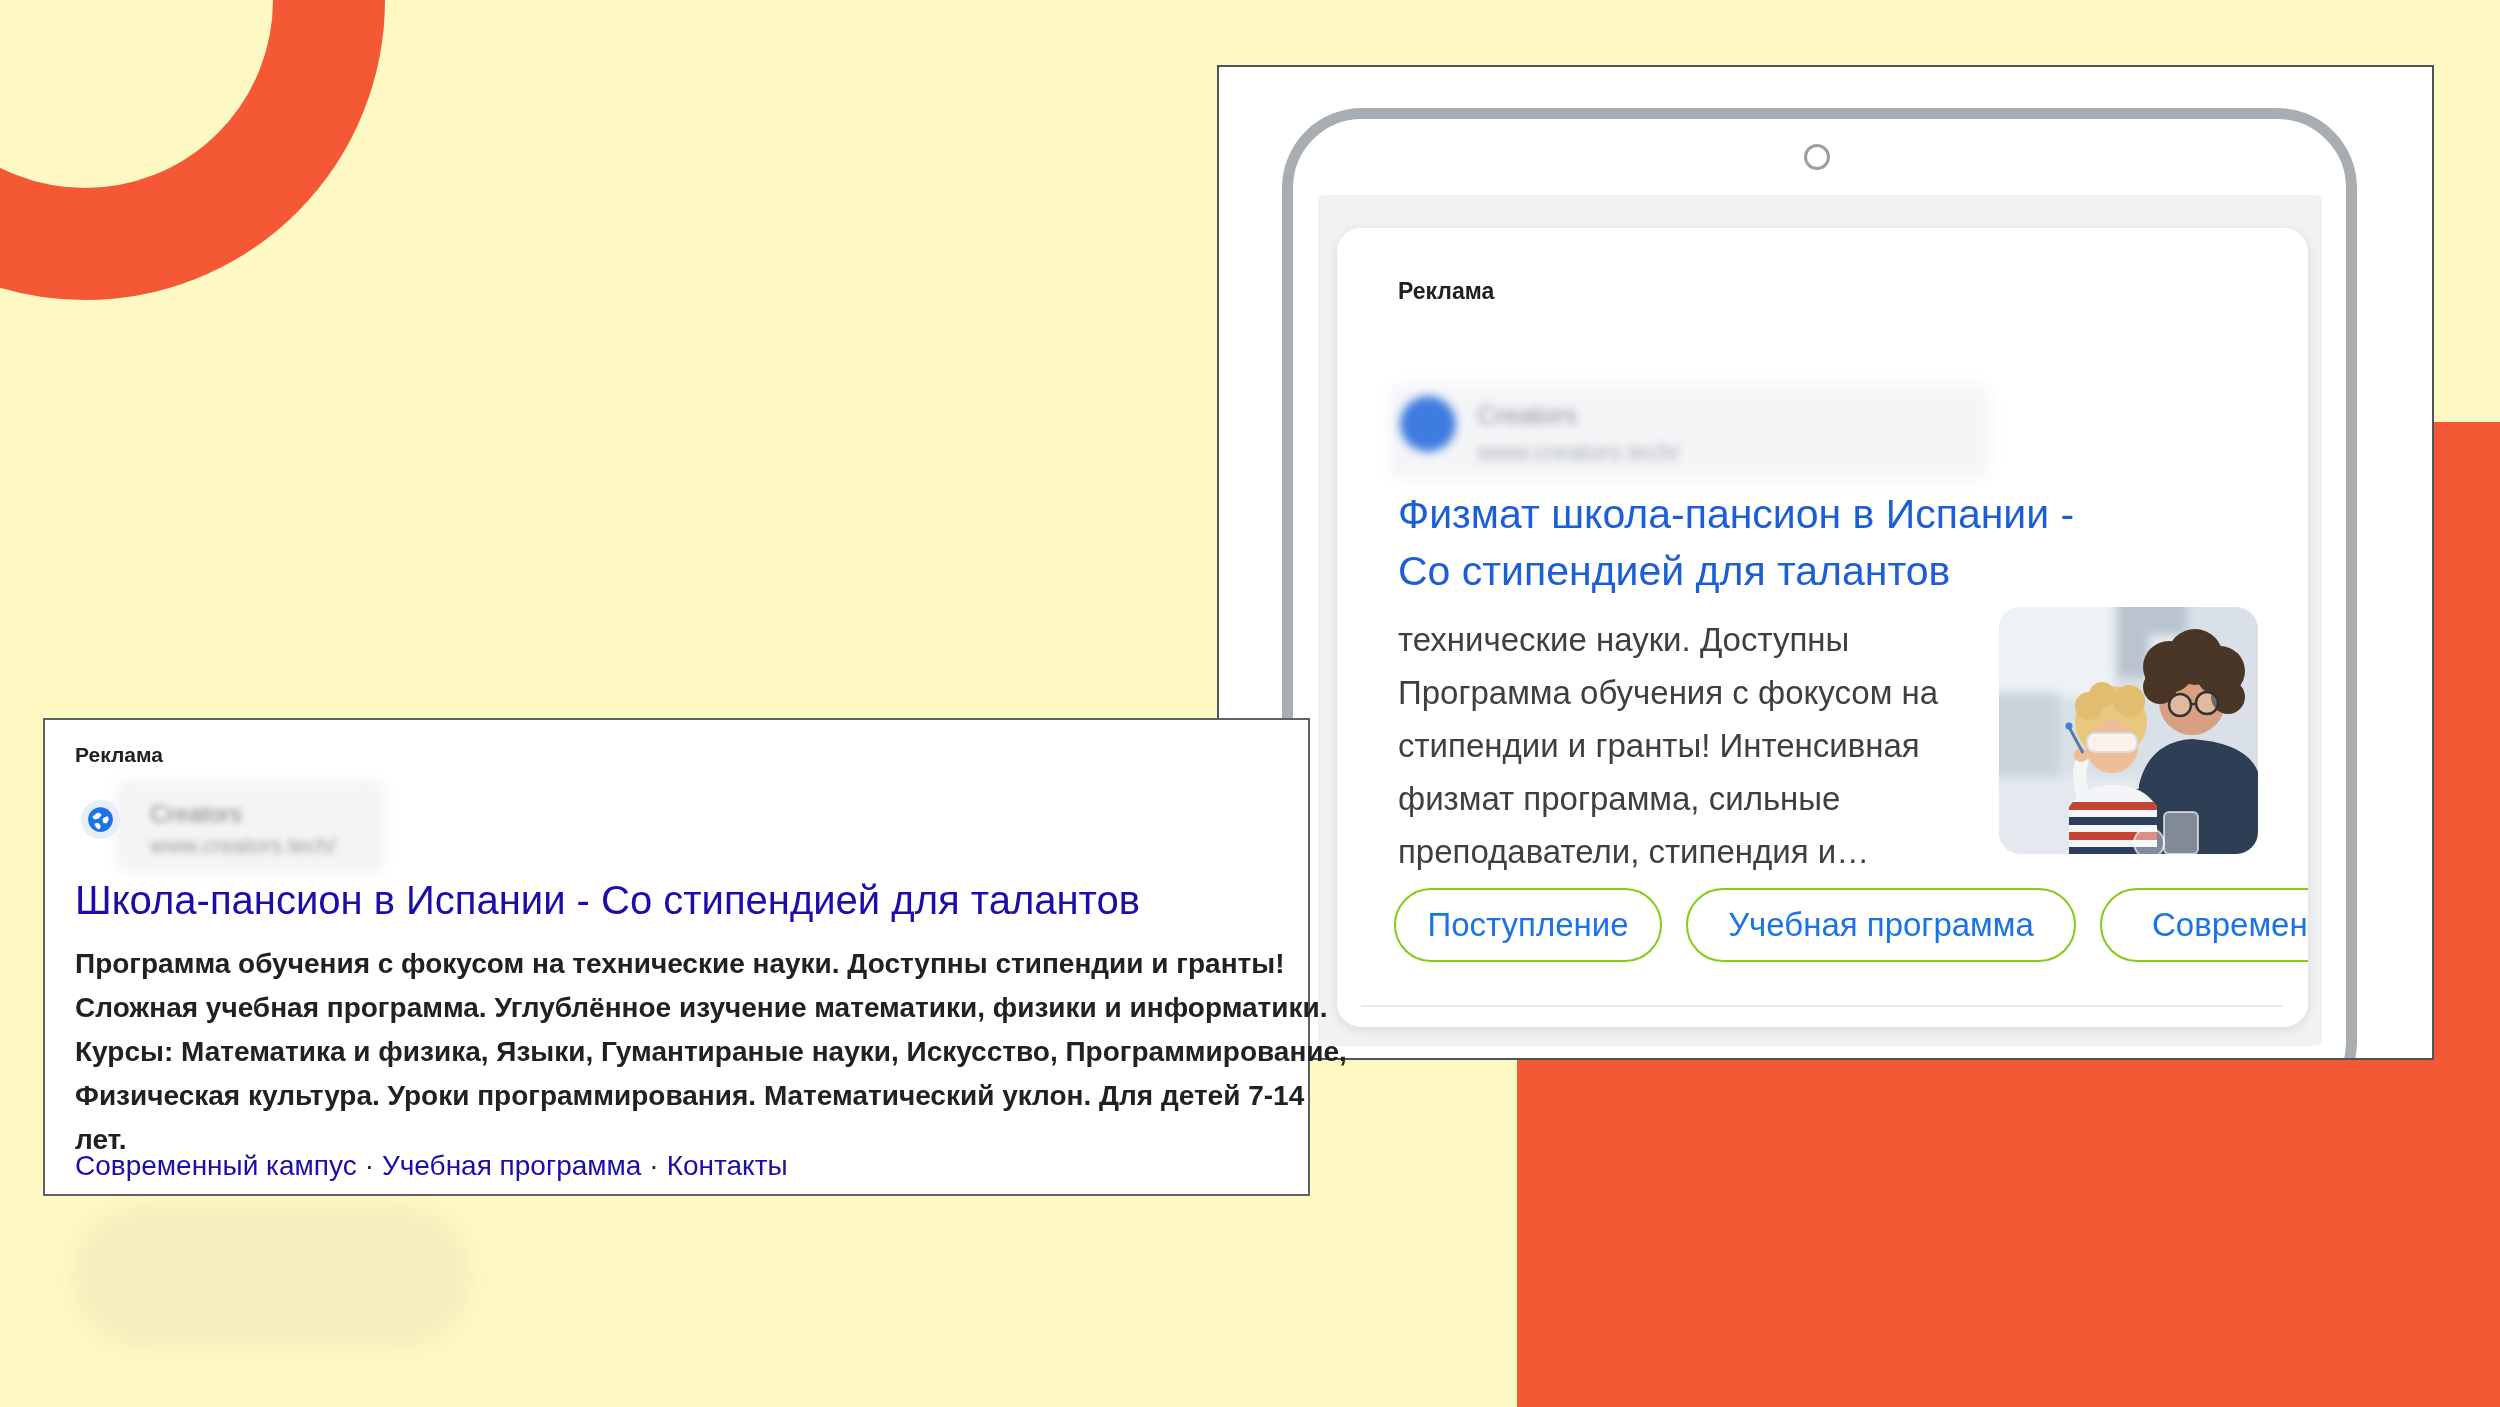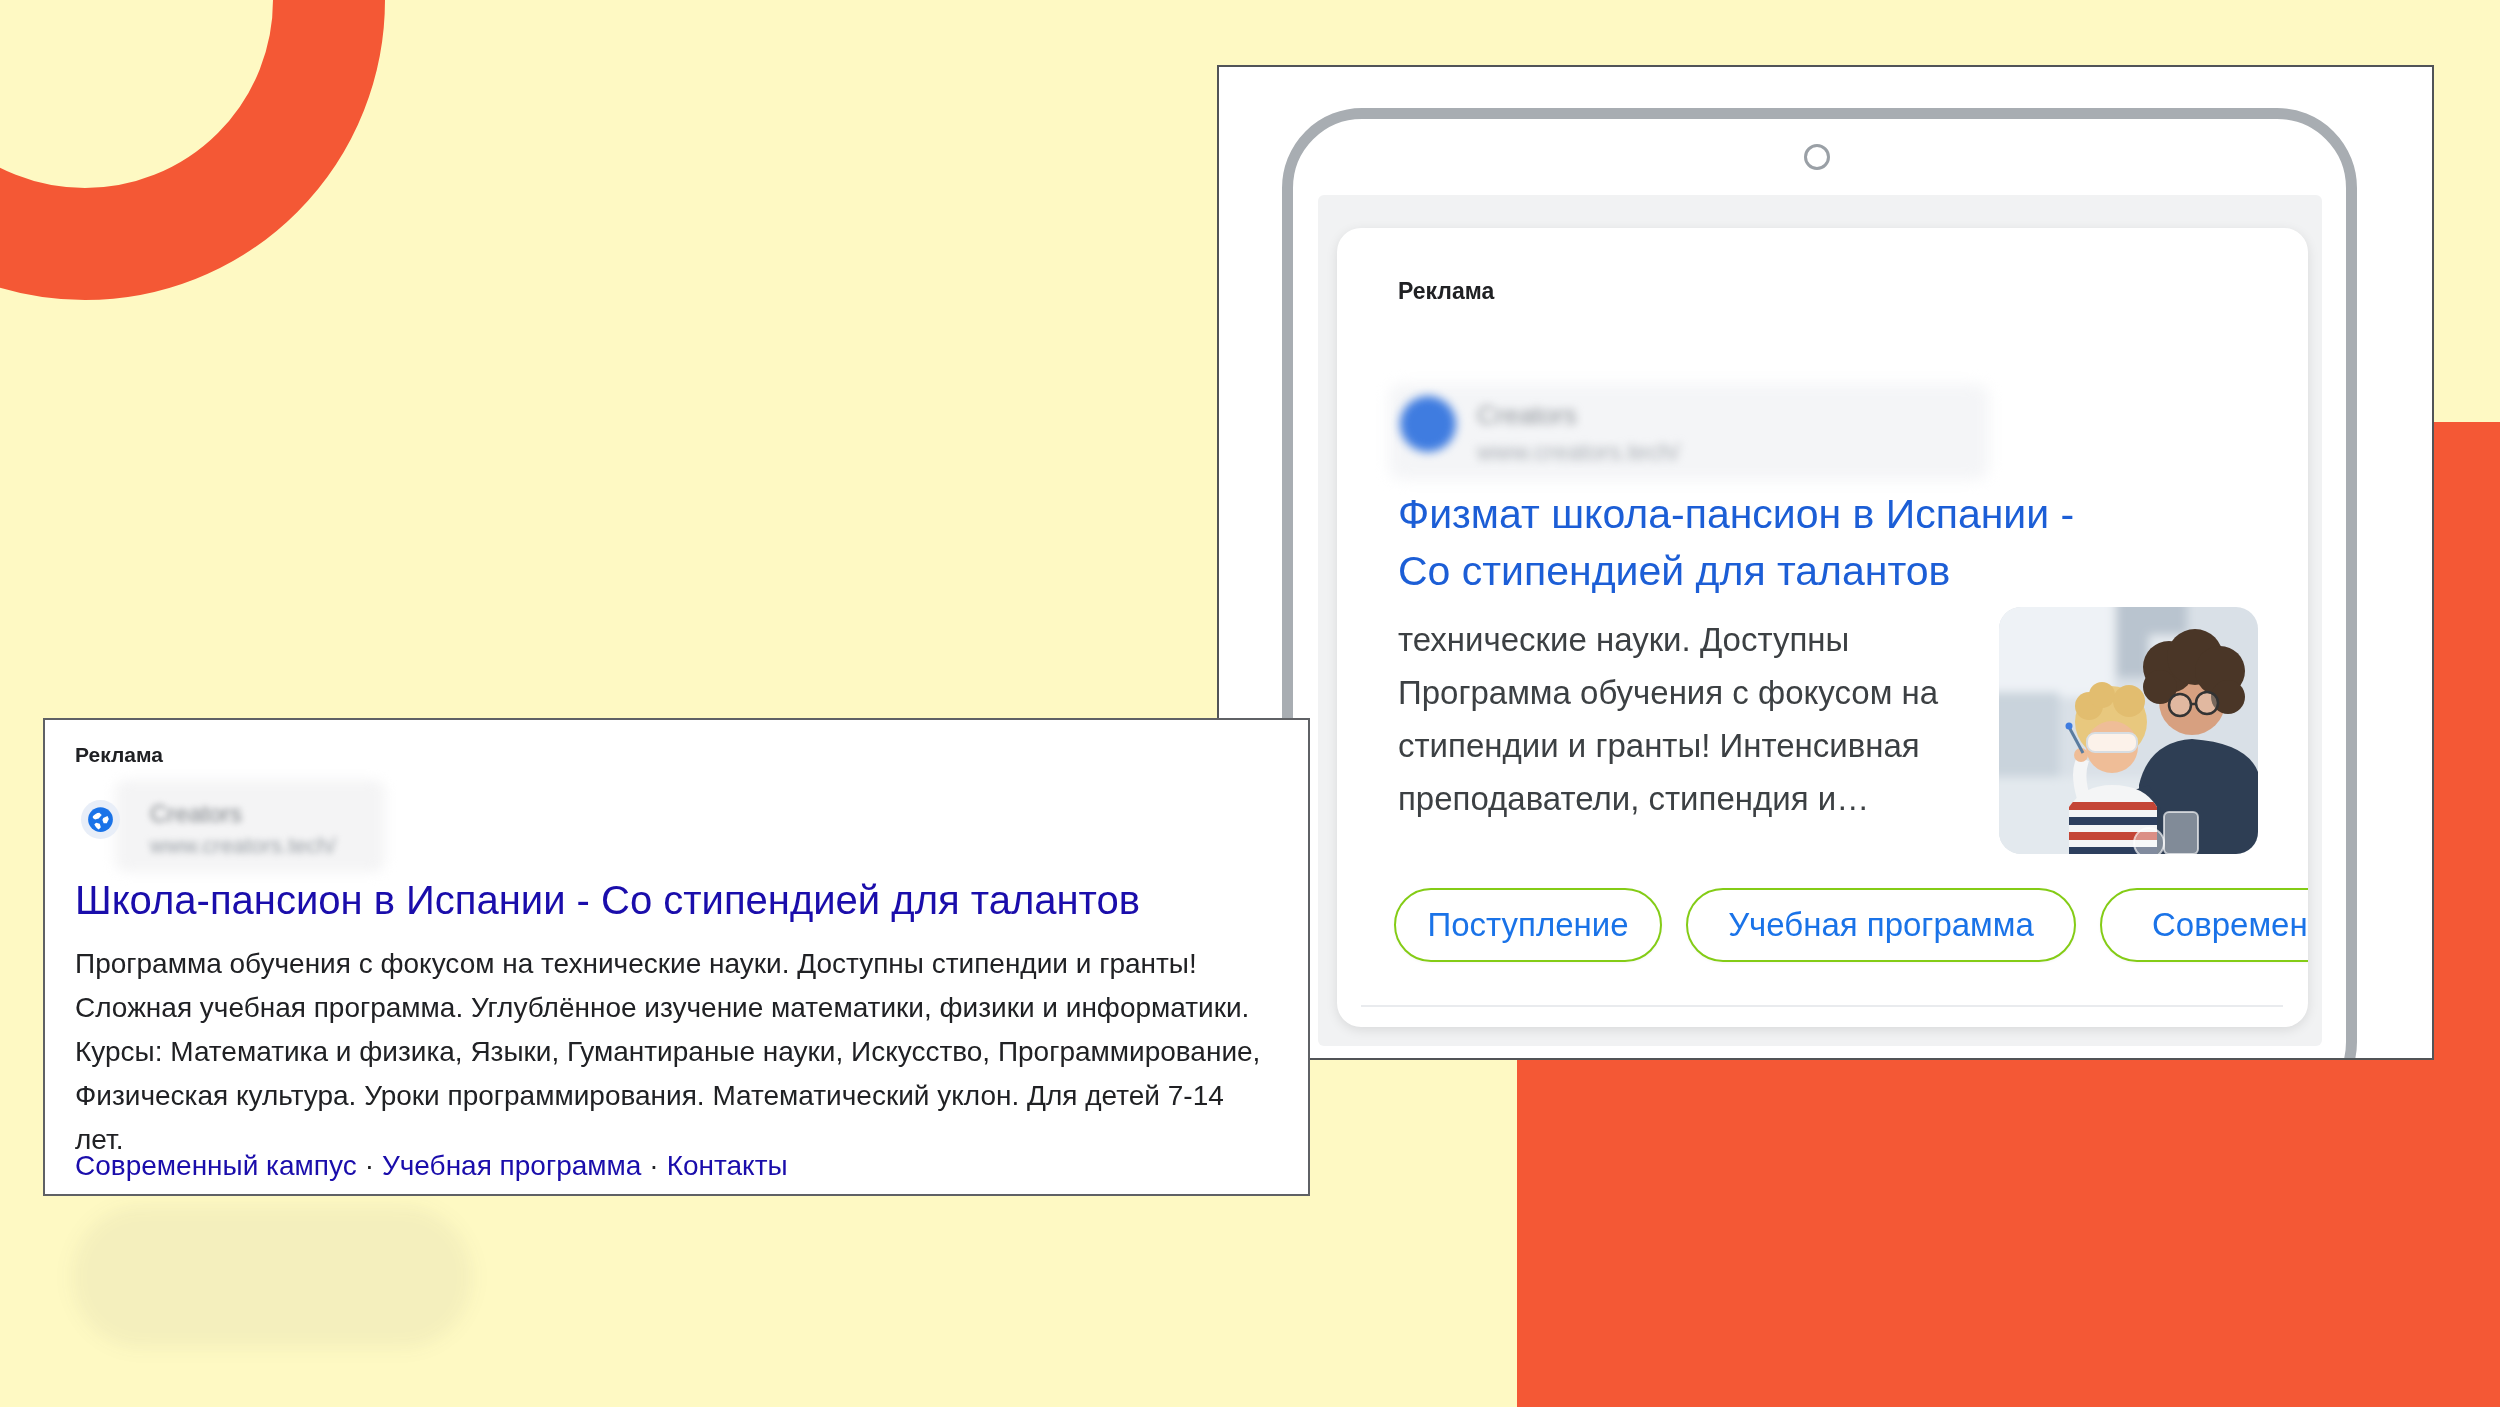"физмат программа, сильные" div { html: none -> <div>физмат программа, сильные</div> }
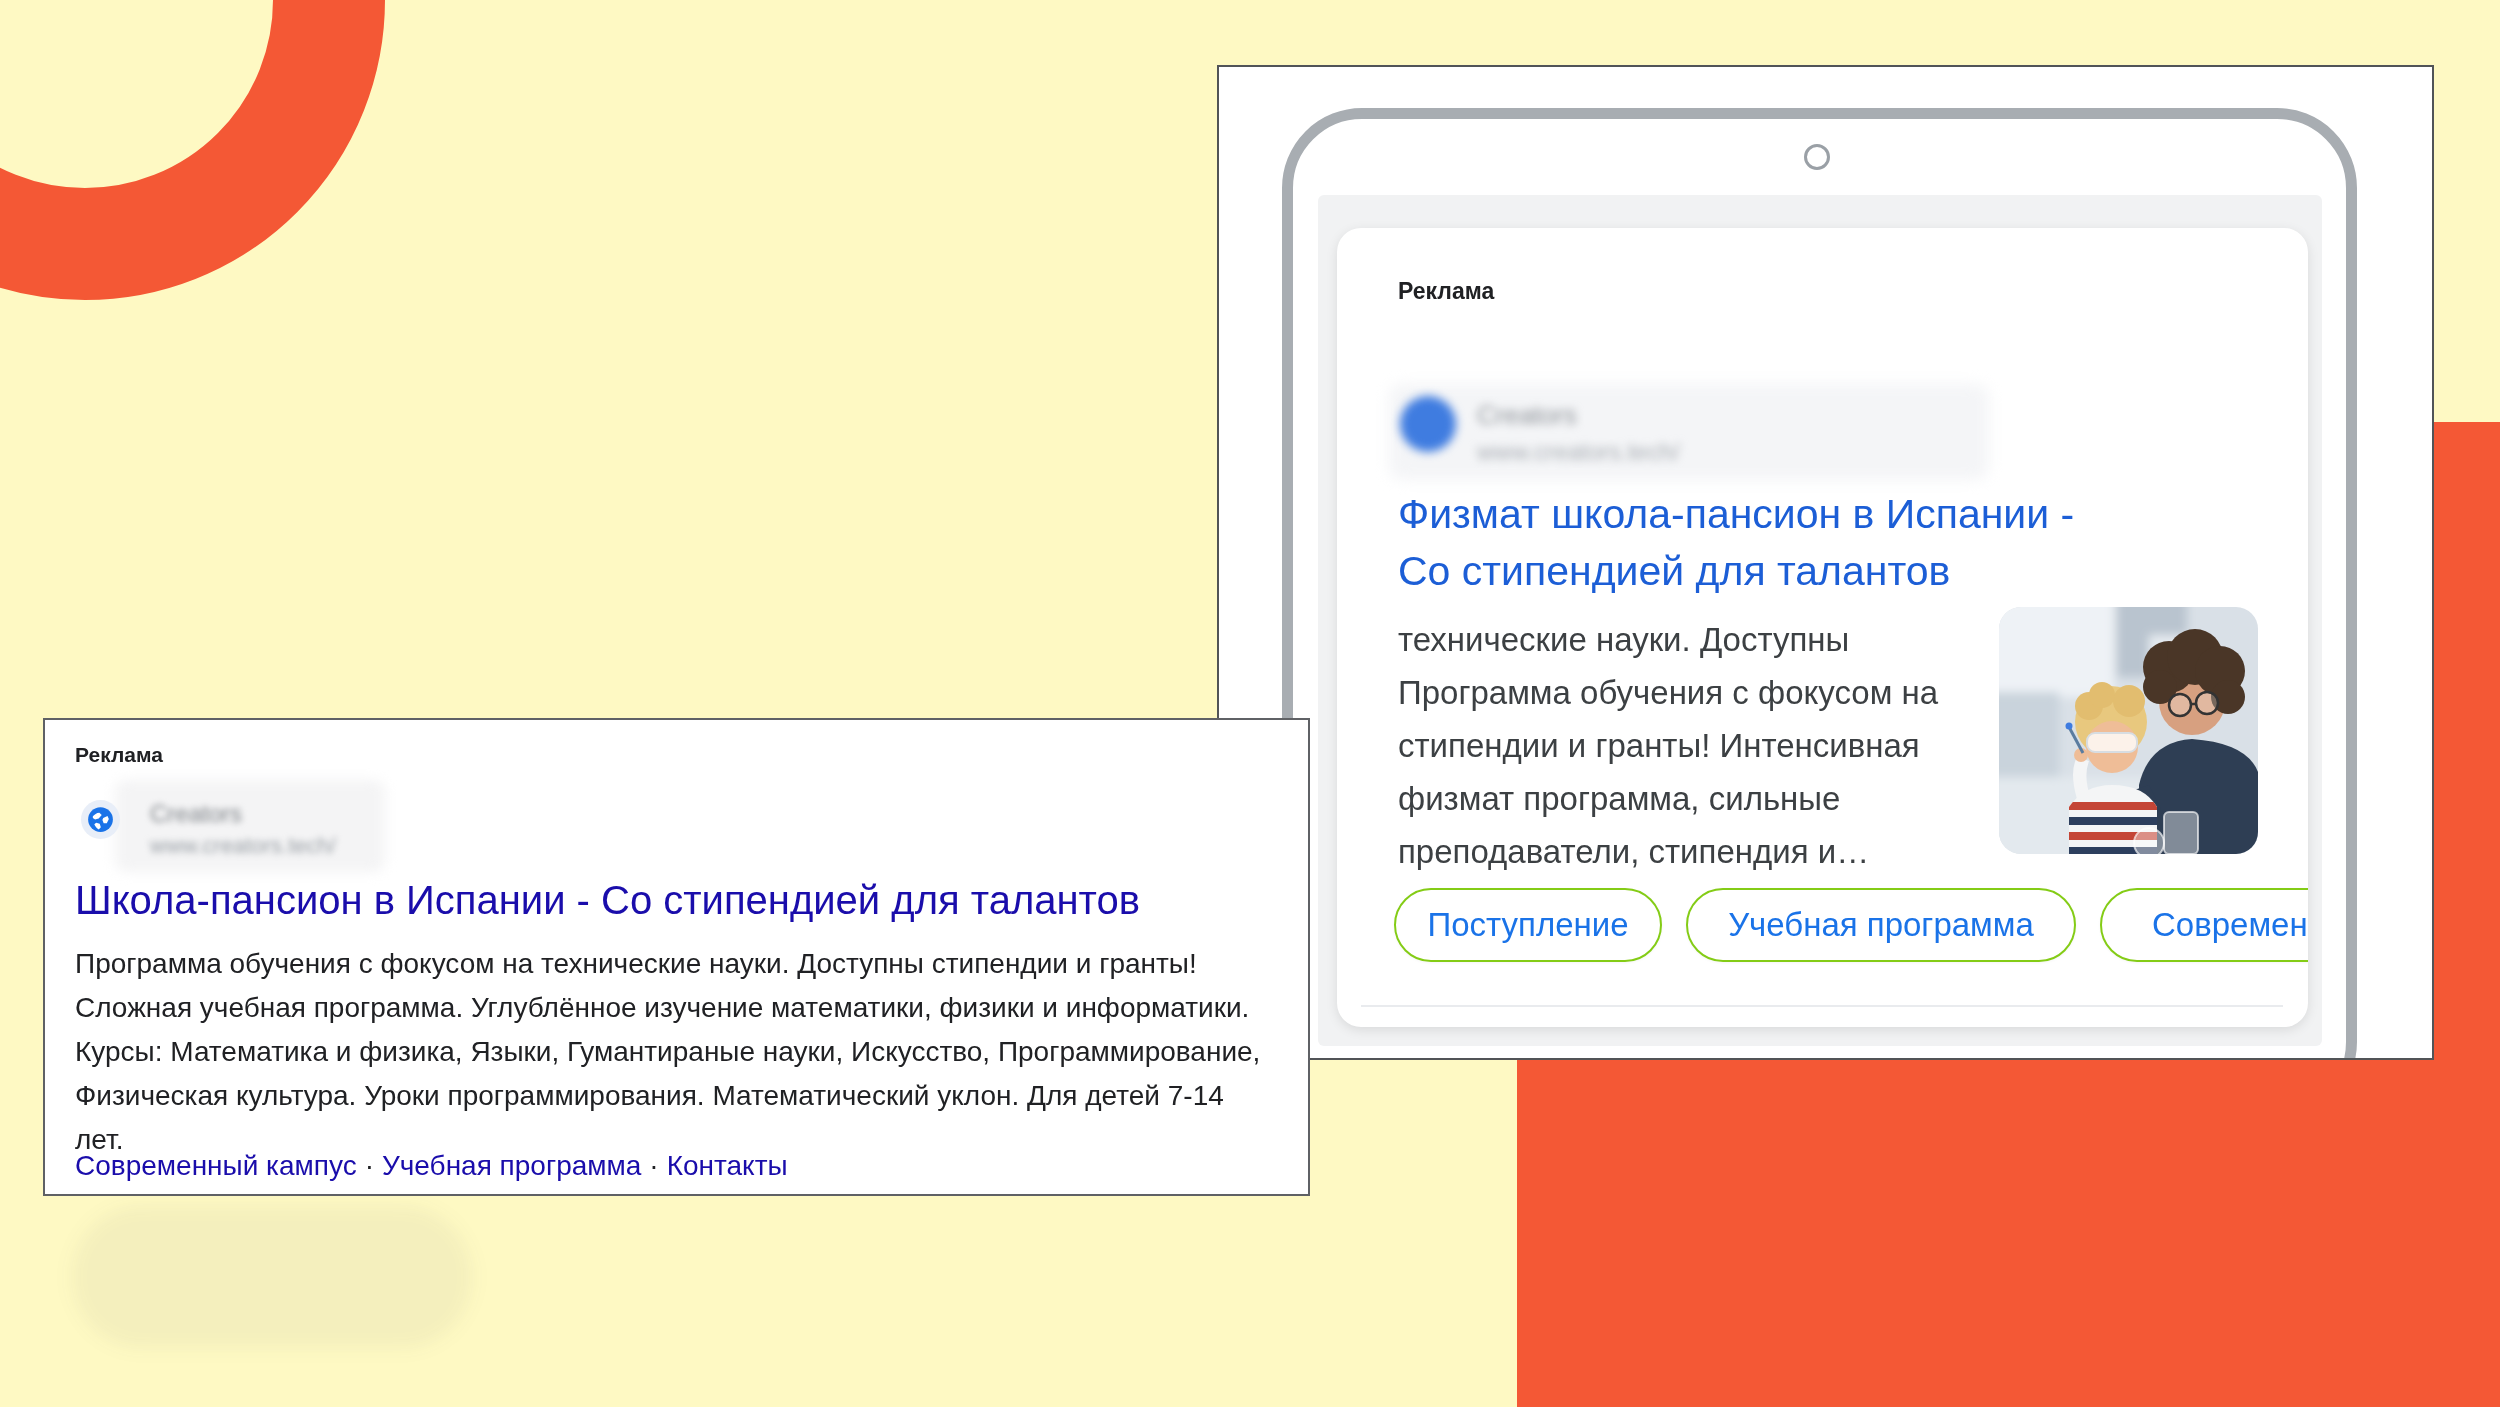"Программа обучения с фокусом на технические" .d-desc div { font-weight: none -> bold }
